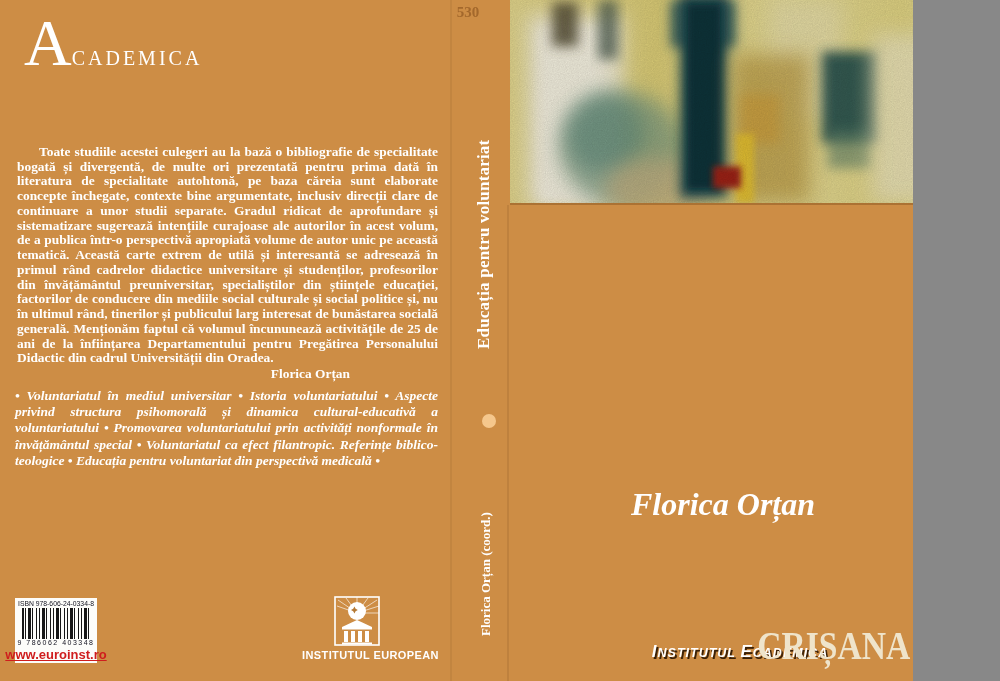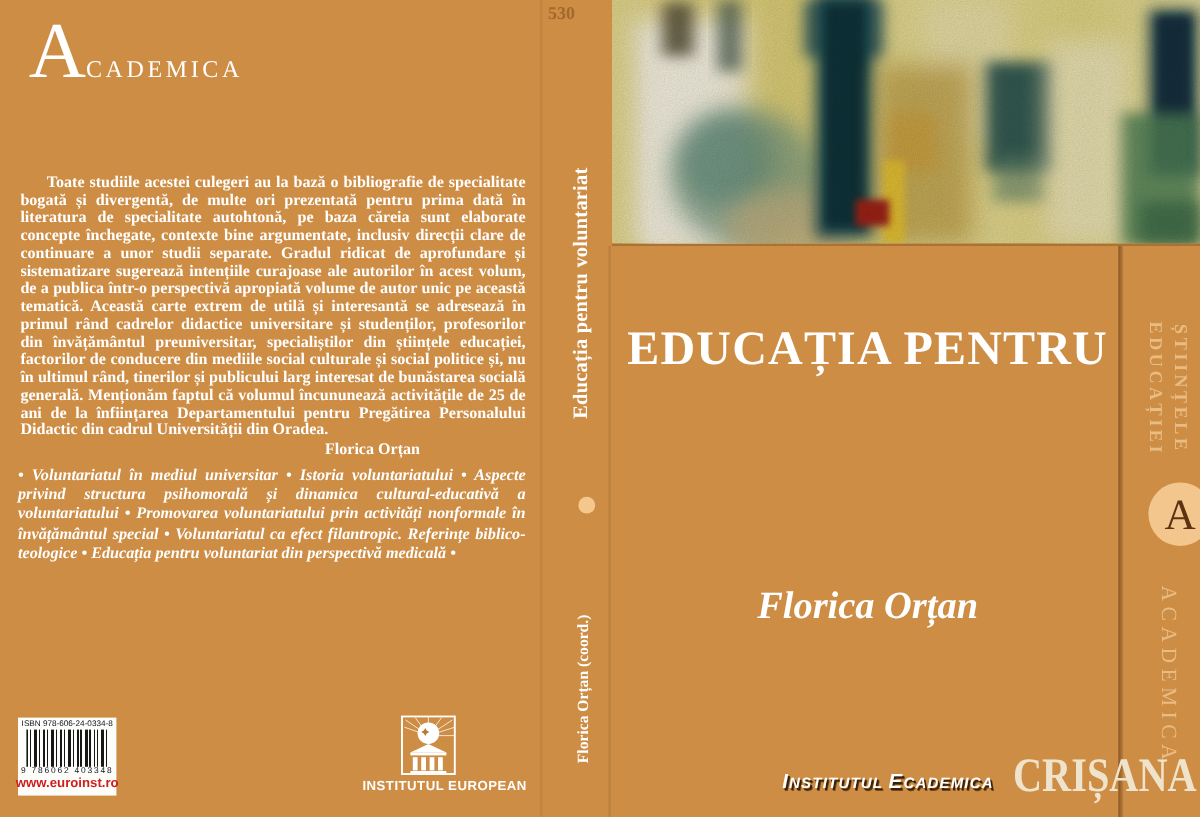"ACADEMICA" .cover { width: 1000px -> 913px }
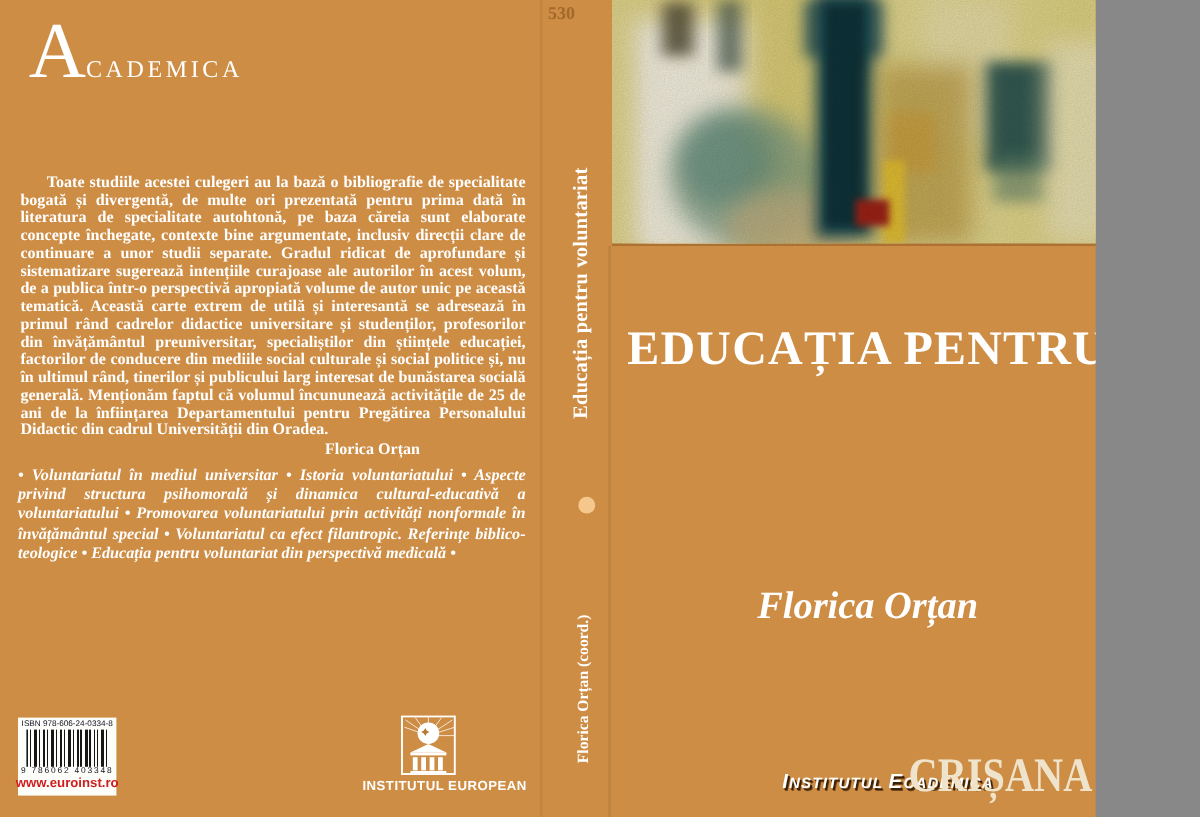"EDUCAȚIA PENTRU" div { html: <div>EDUCAȚIA PENTRU</div> -> none }
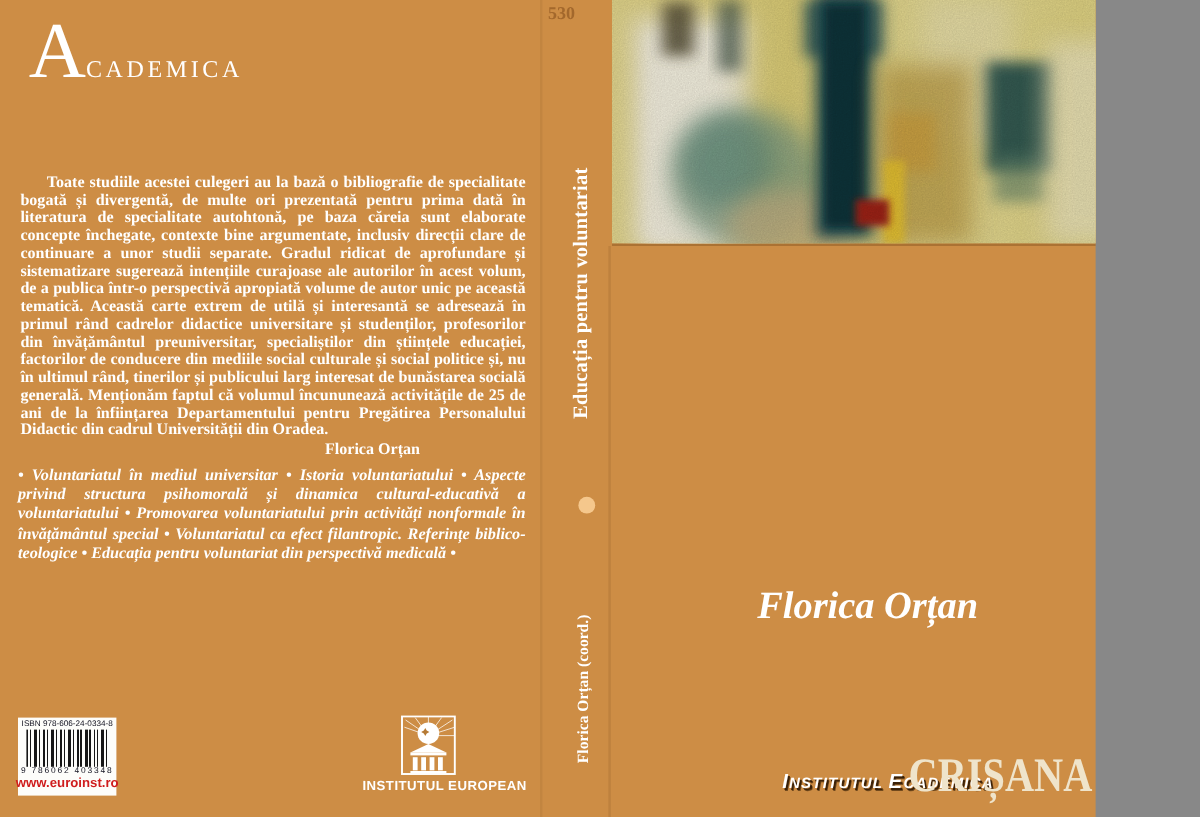"www.euroinst.ro" .barcode .url { font-size: 11px -> 13px; text-decoration: none -> underline }
